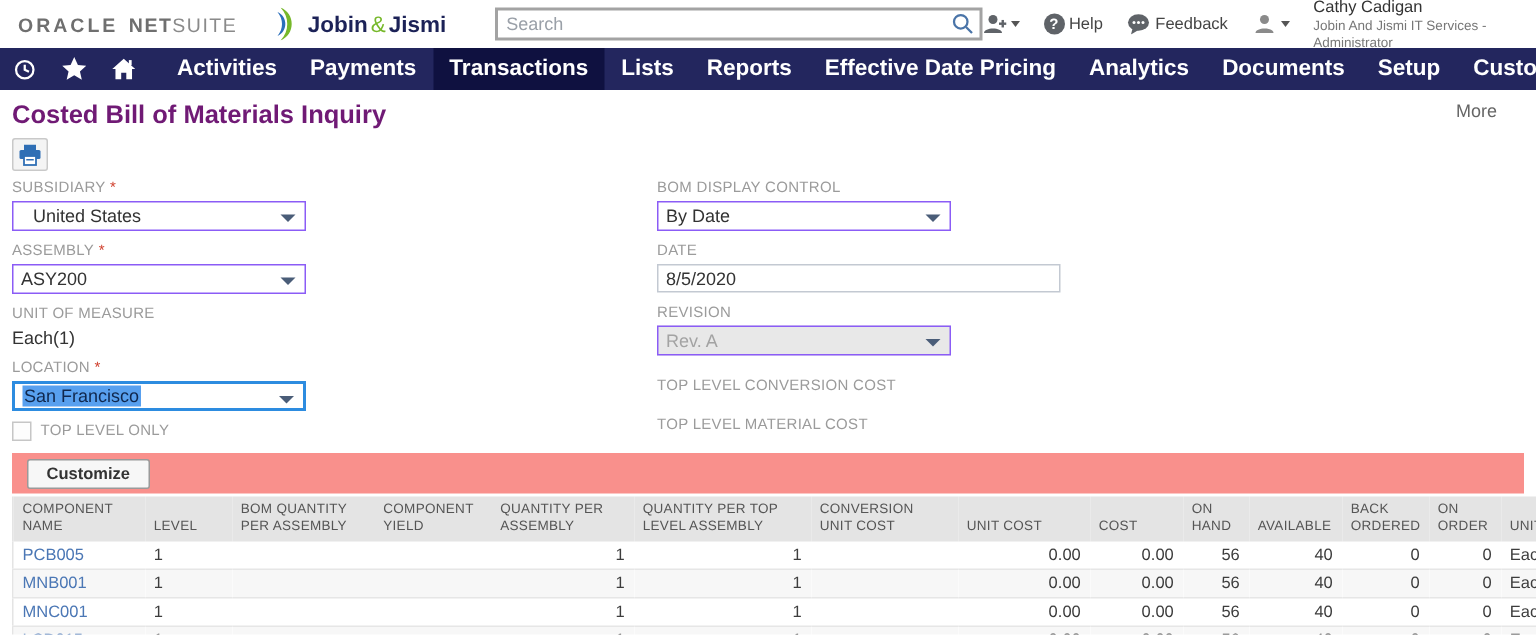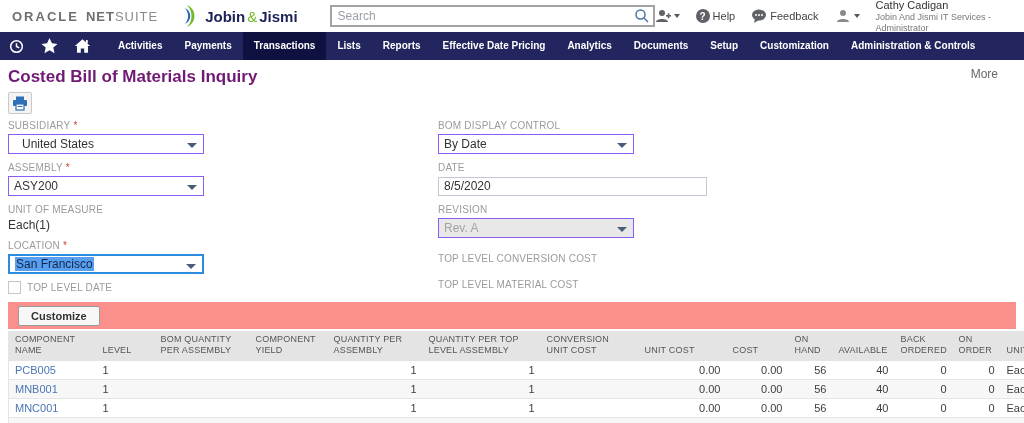"Activities" .nav-item { font-size: 10px -> 15px }
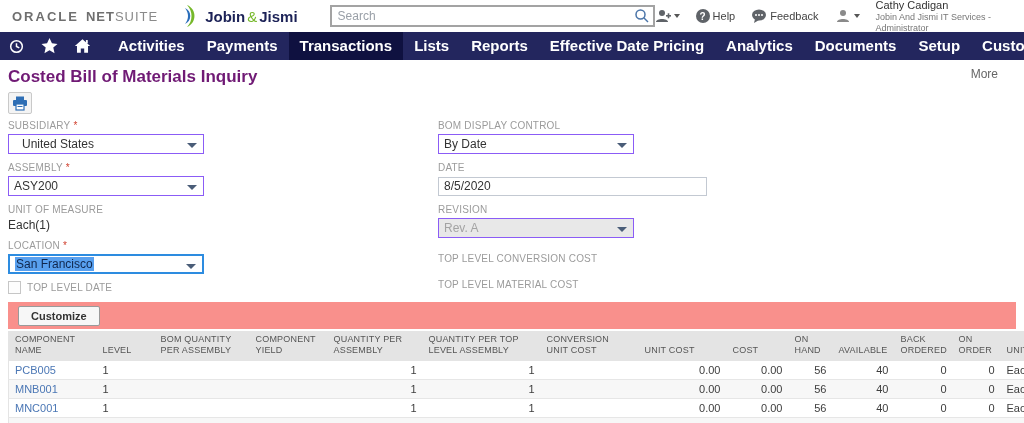"TOP LEVEL DATE" span.cb-label { text: DATE -> ONLY }
